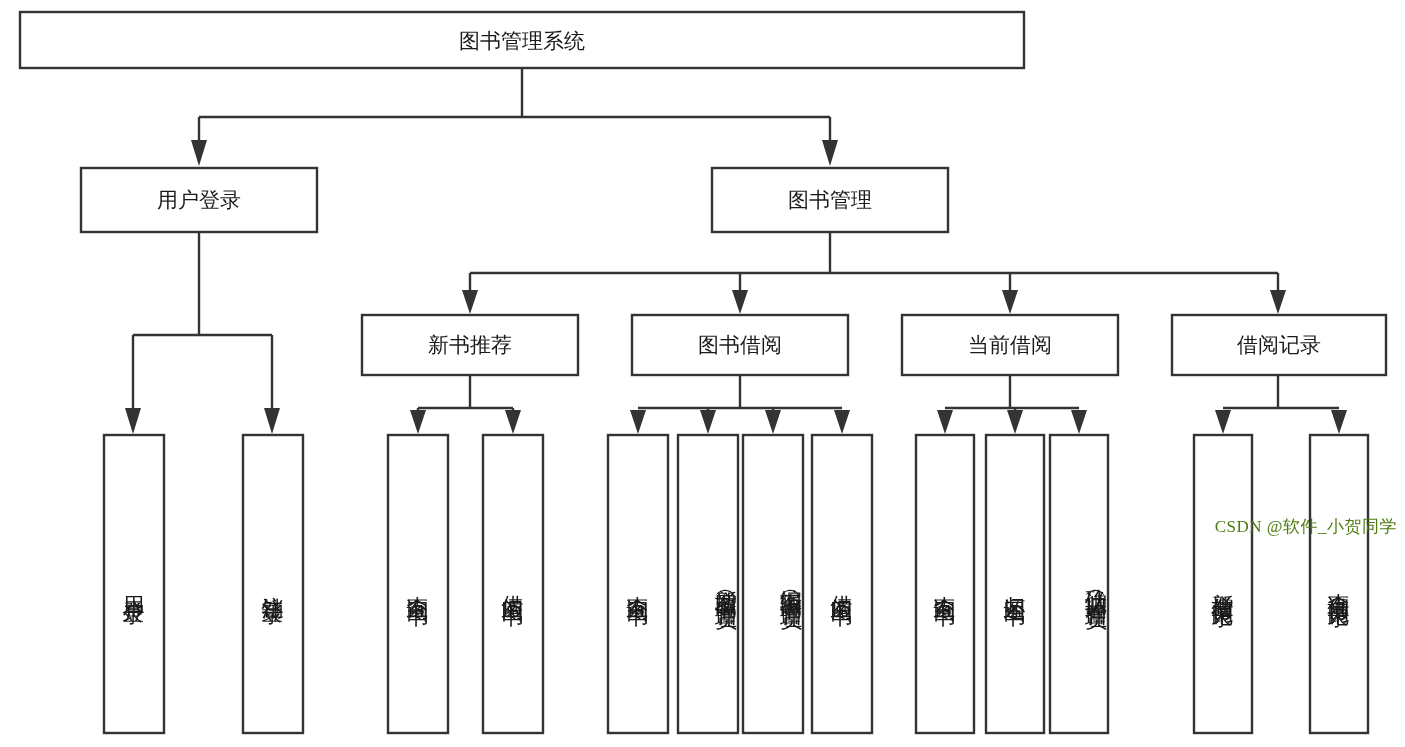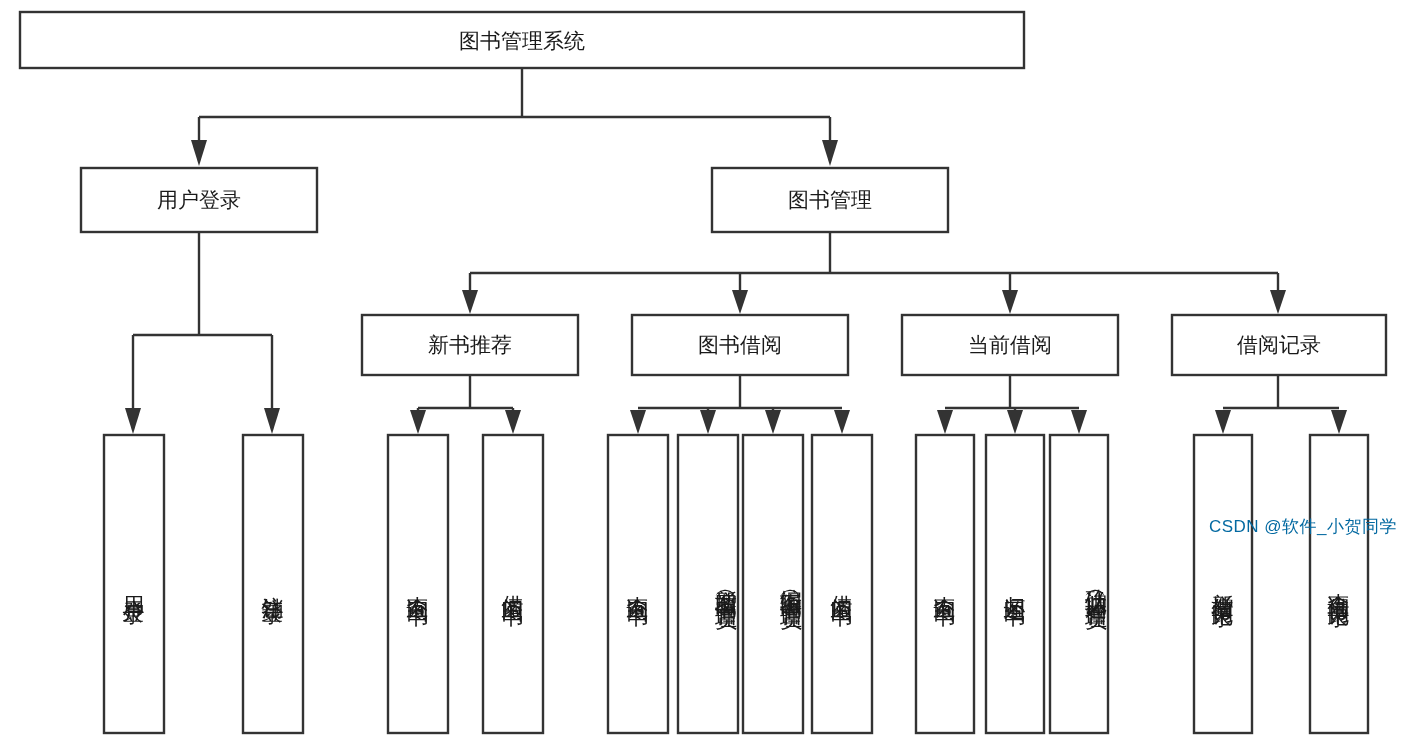"CSDN @软件_小贺同学" .watermark { color: #0369a1 -> #4d7c0f; font-family: Liberation Sans, sans-serif -> Liberation Serif, serif }
